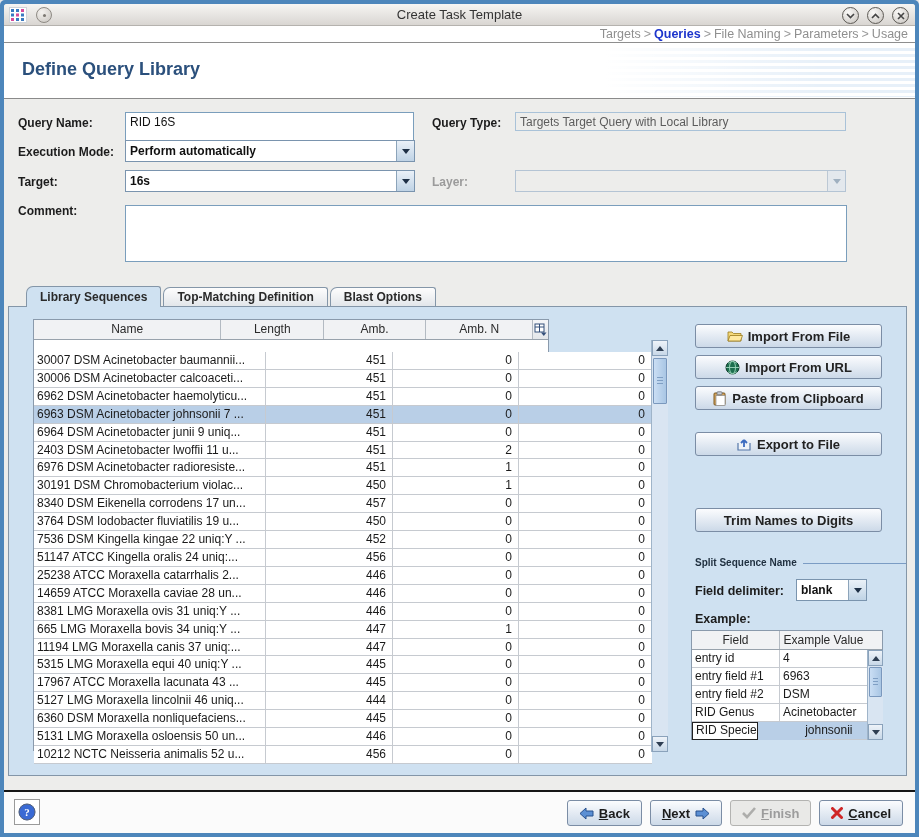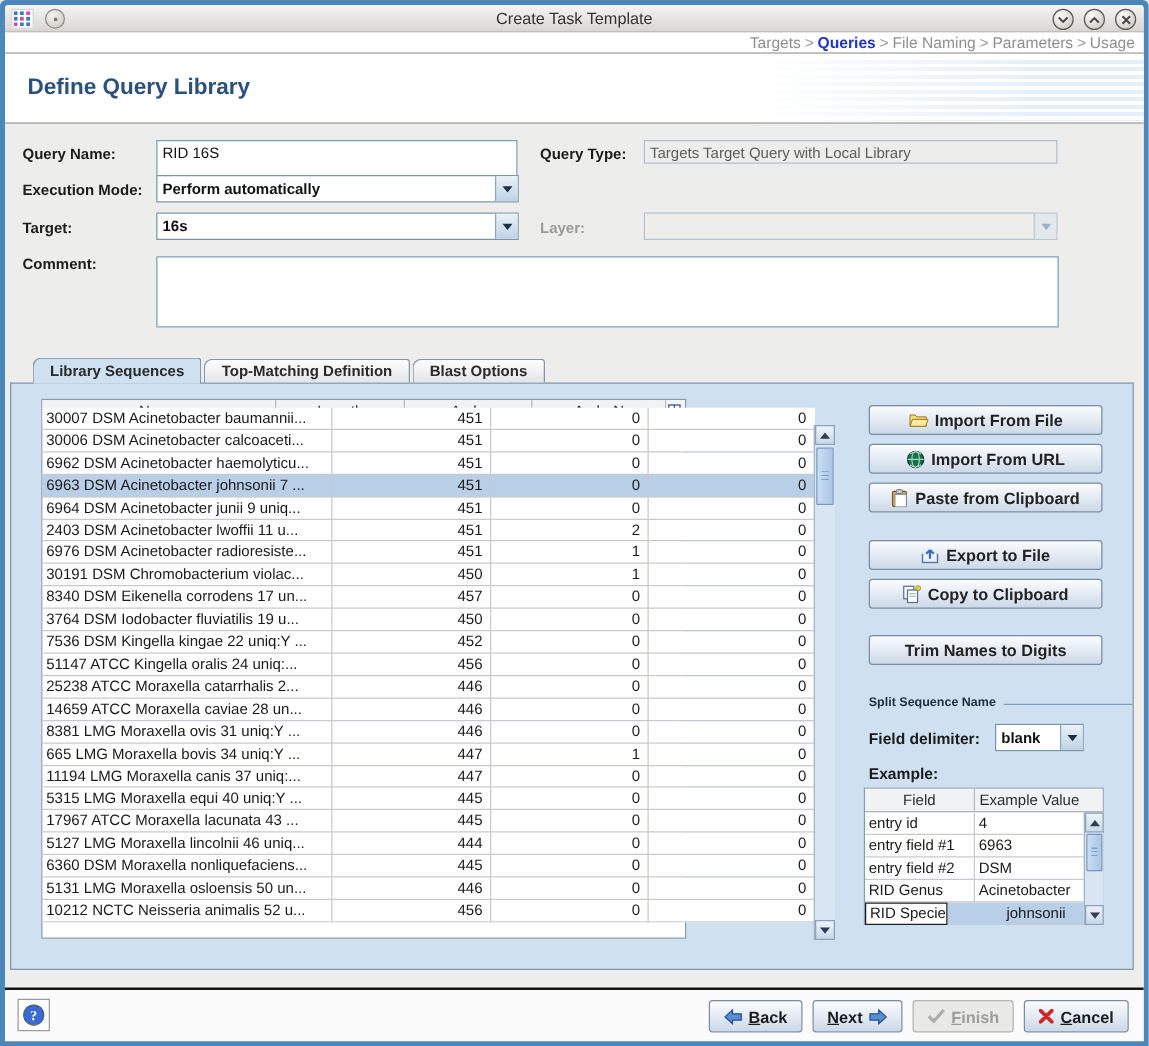"30007 DSM Acinetobacter baumannii..." .seq-body { top: 6px -> 32px }
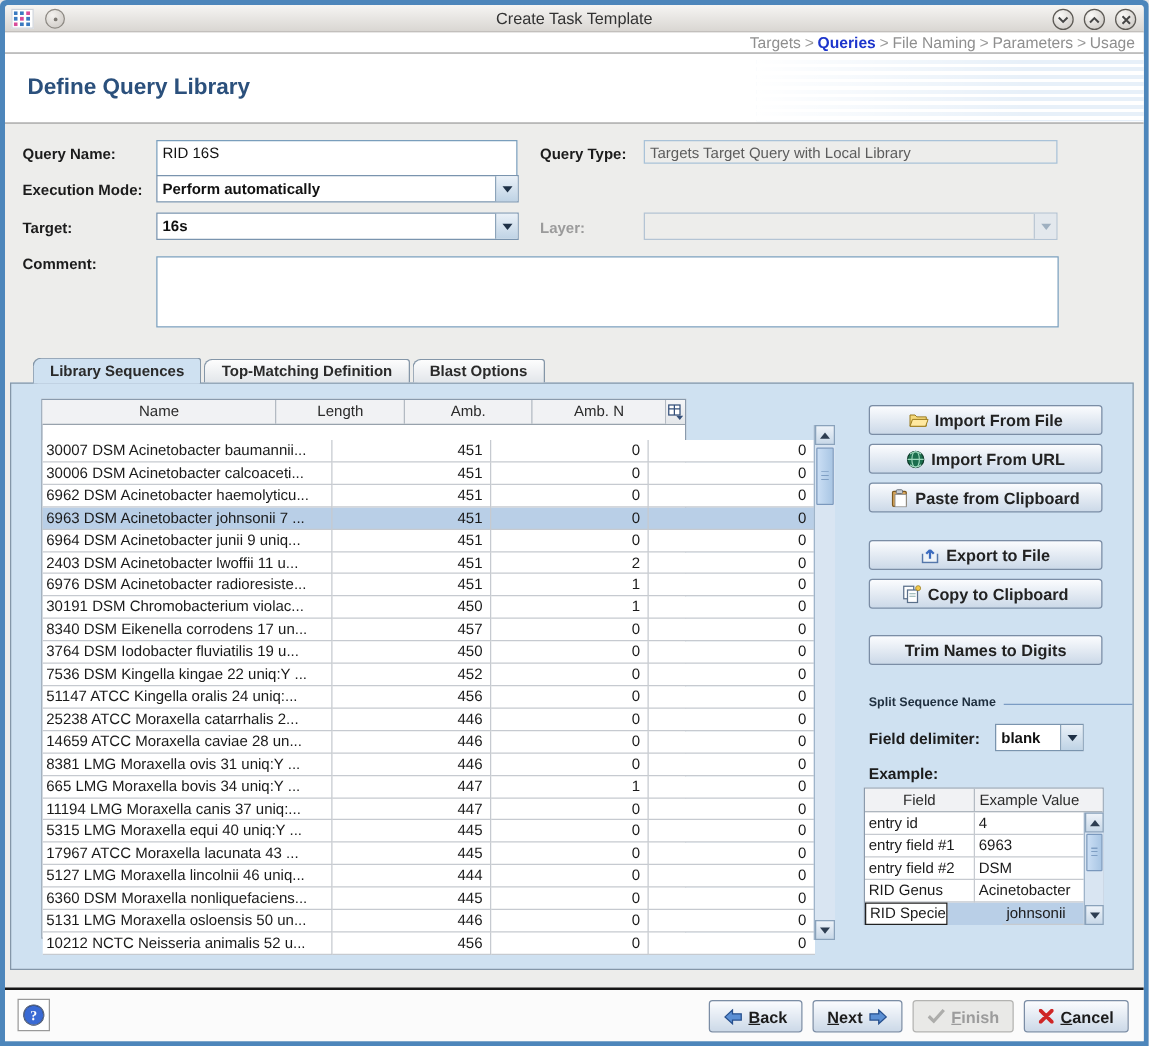"Copy to Clipboard" div.side-btn { html: <div> <svg> <rect></rect> <rect></rect> <line></line> <line></line> <circle></circle> </svg> <span>Copy to Clipboard</span> </div> -> none }
